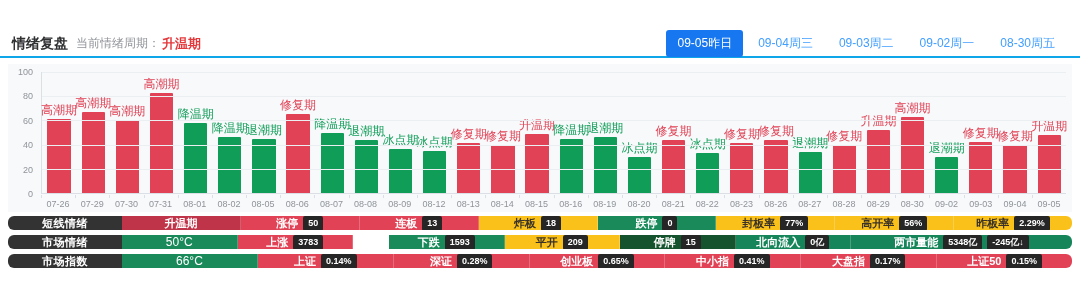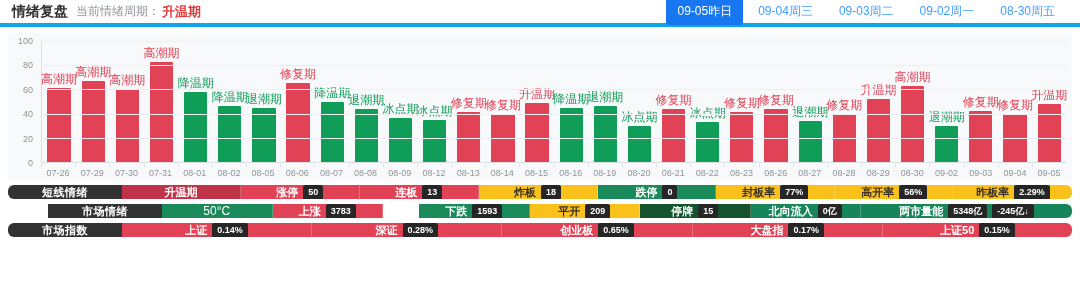"情绪复盘" .header { border-bottom: 4px solid #0ea5e9 -> 2px solid #0ea5e9; margin-top: none -> 31px }
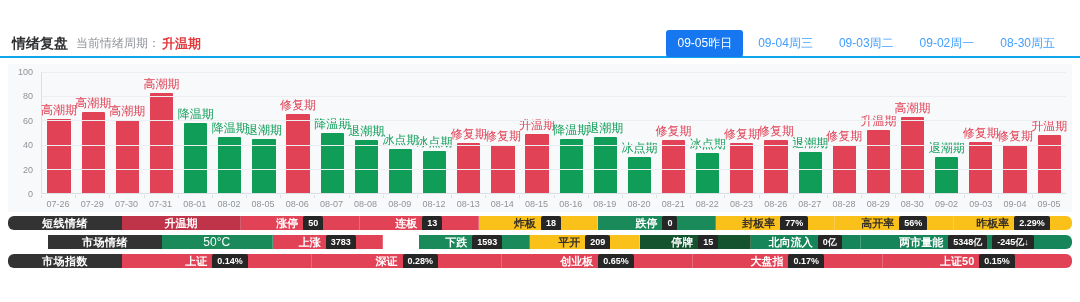"市场情绪" div.seg { margin-left: 40px -> none }
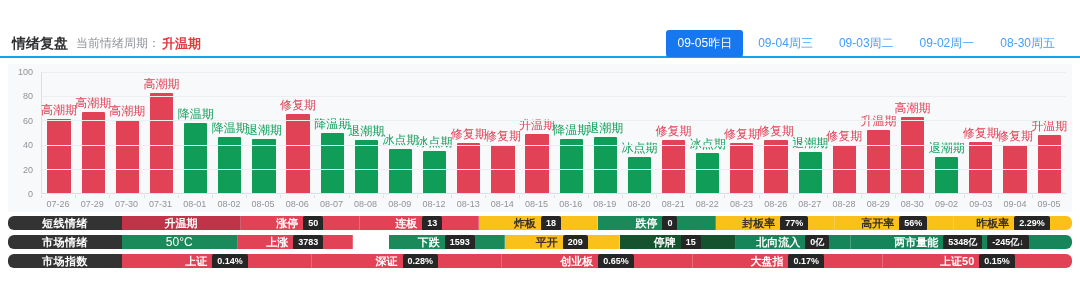"66°C" div.seg { html: none -> <div> <span>66°C</span> </div> }
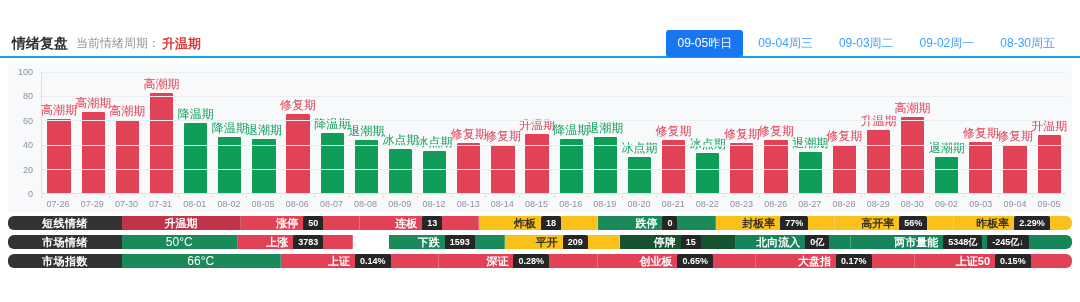"中小指" div.seg { html: none -> <div> <span>中小指</span> <span>0.41%</span> </div> }
